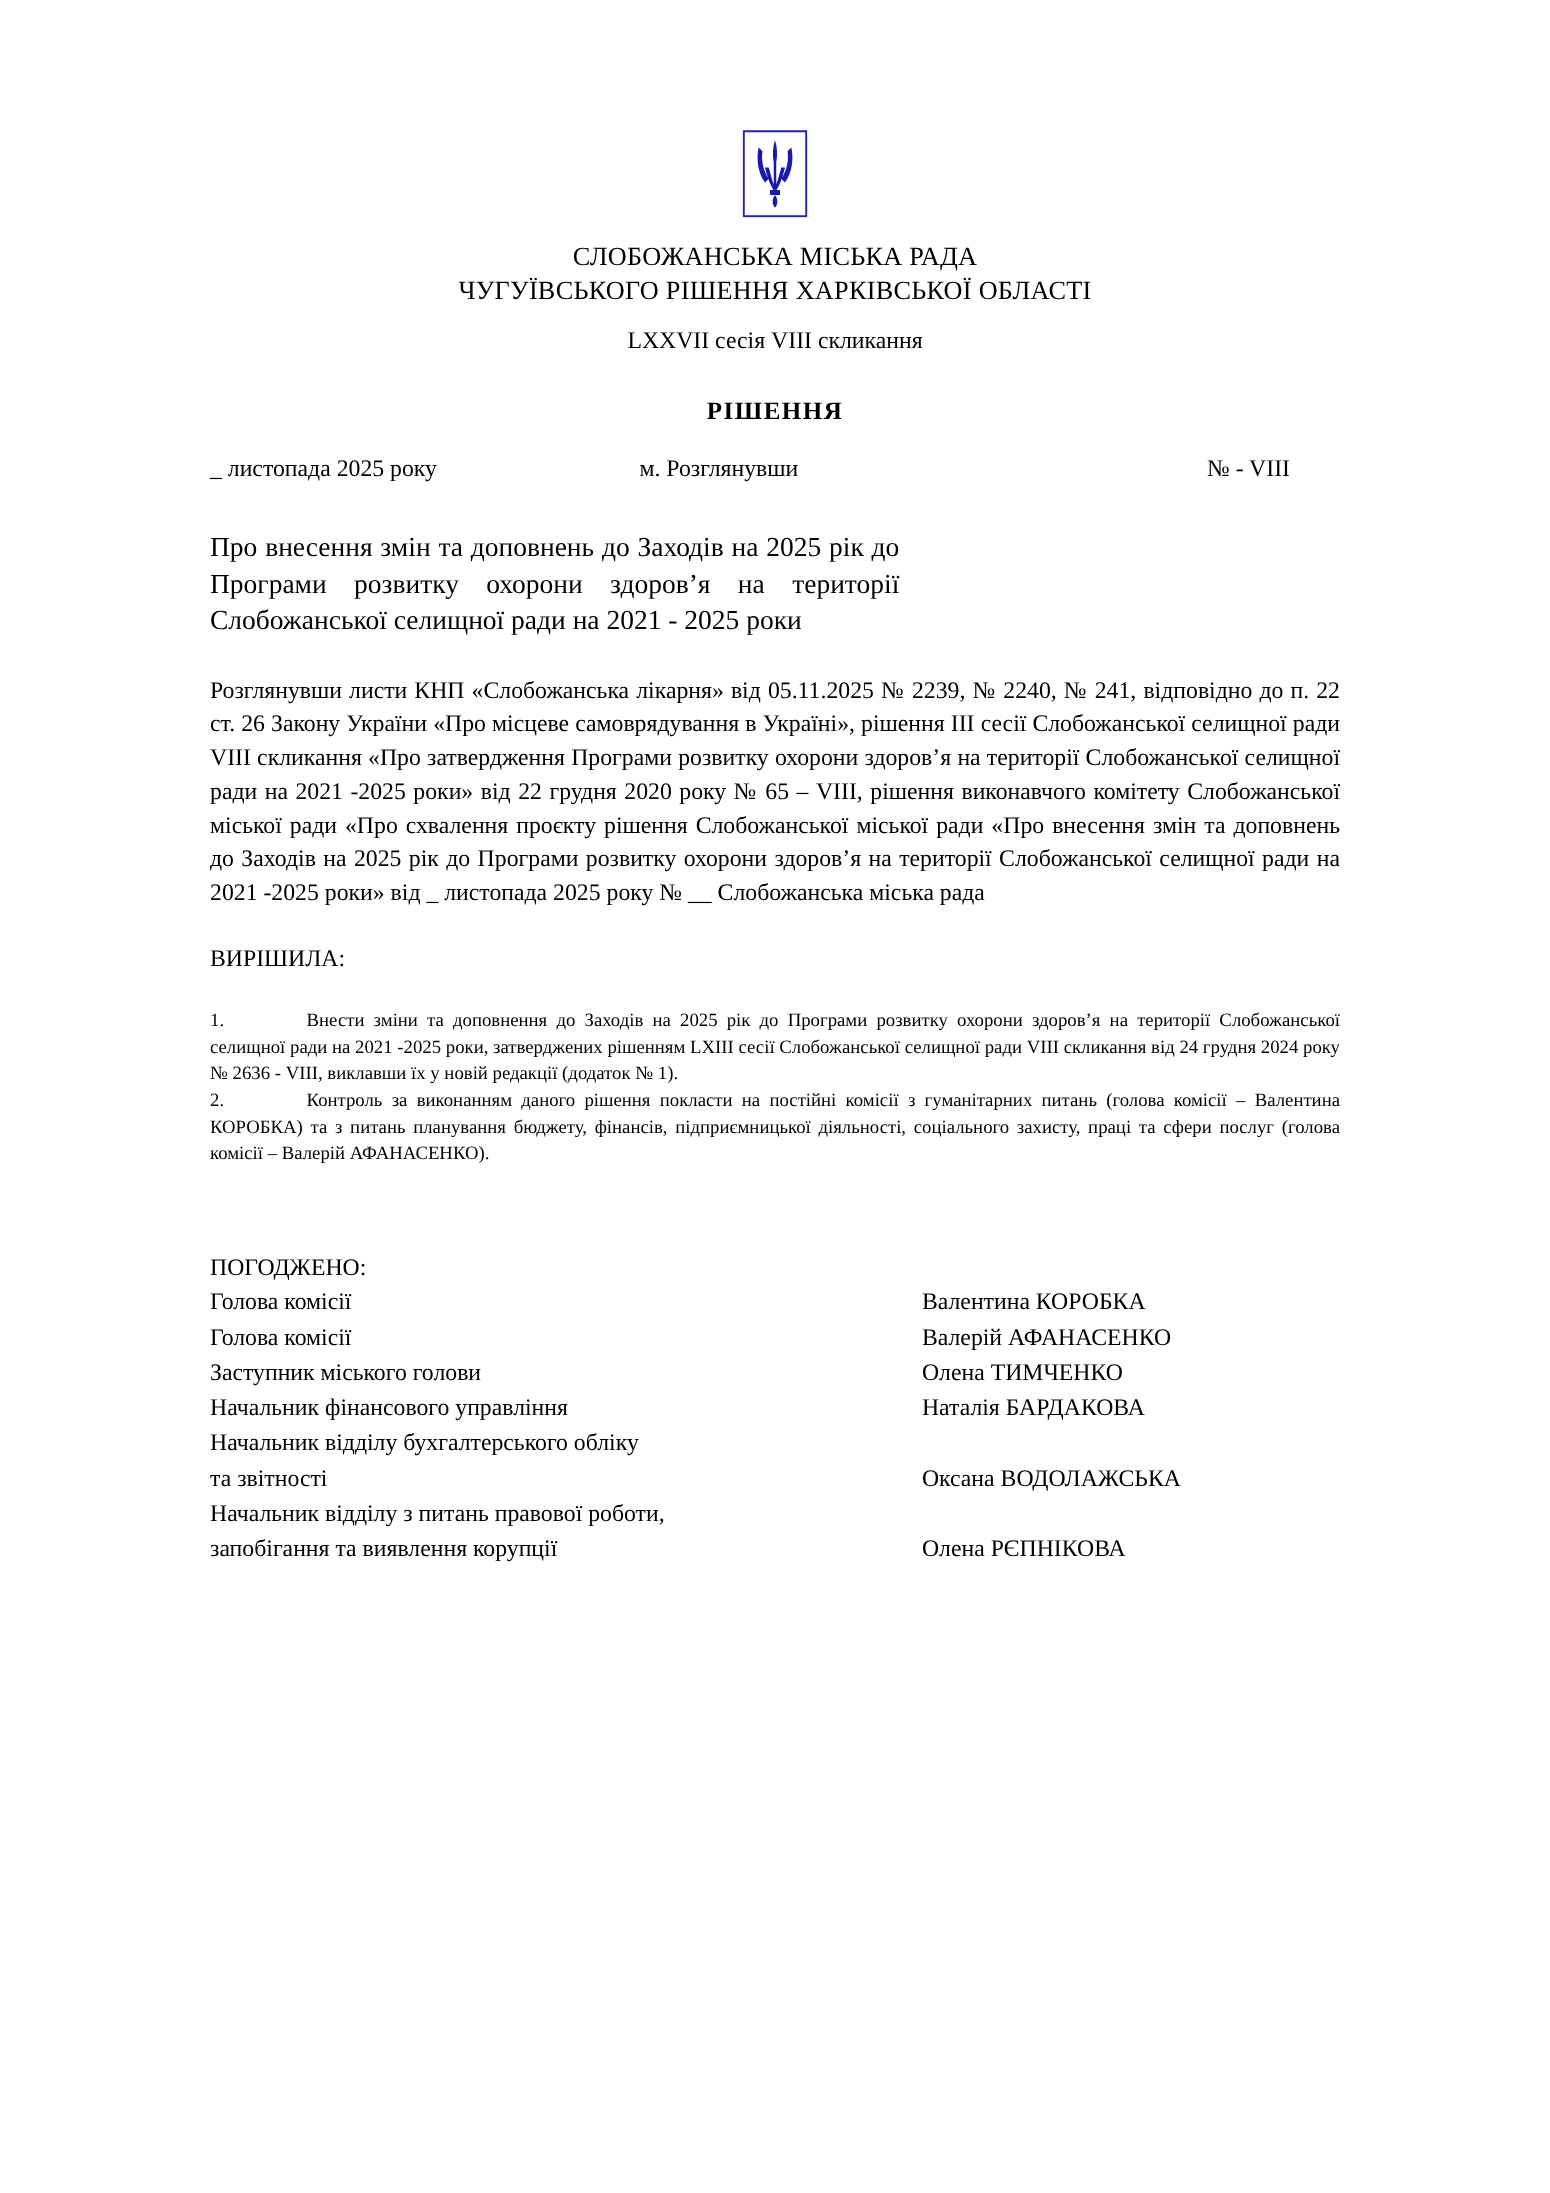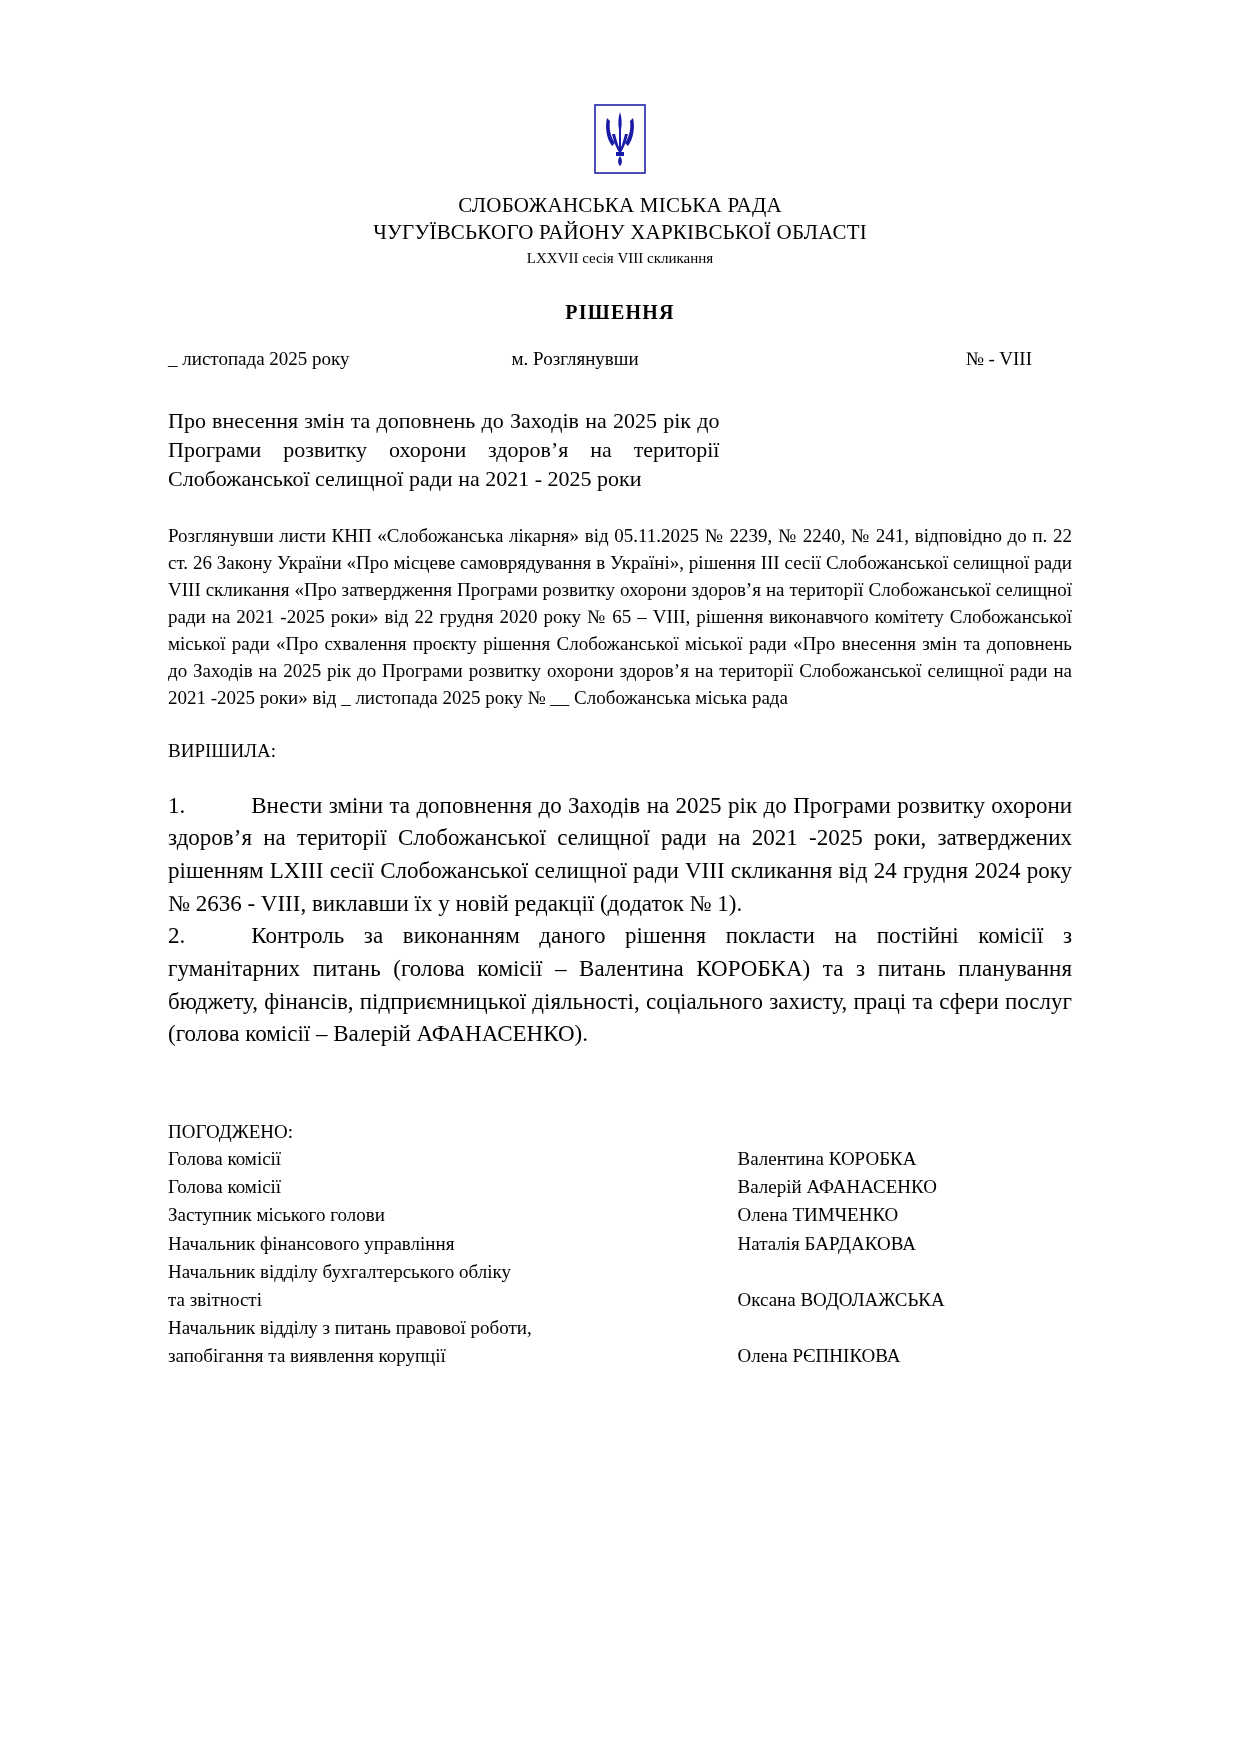"ЧУГУЇВСЬКОГО РАЙОНУ ХАРКІВСЬКОЇ ОБЛАСТІ" div { text: РАЙОНУ -> РІШЕННЯ }
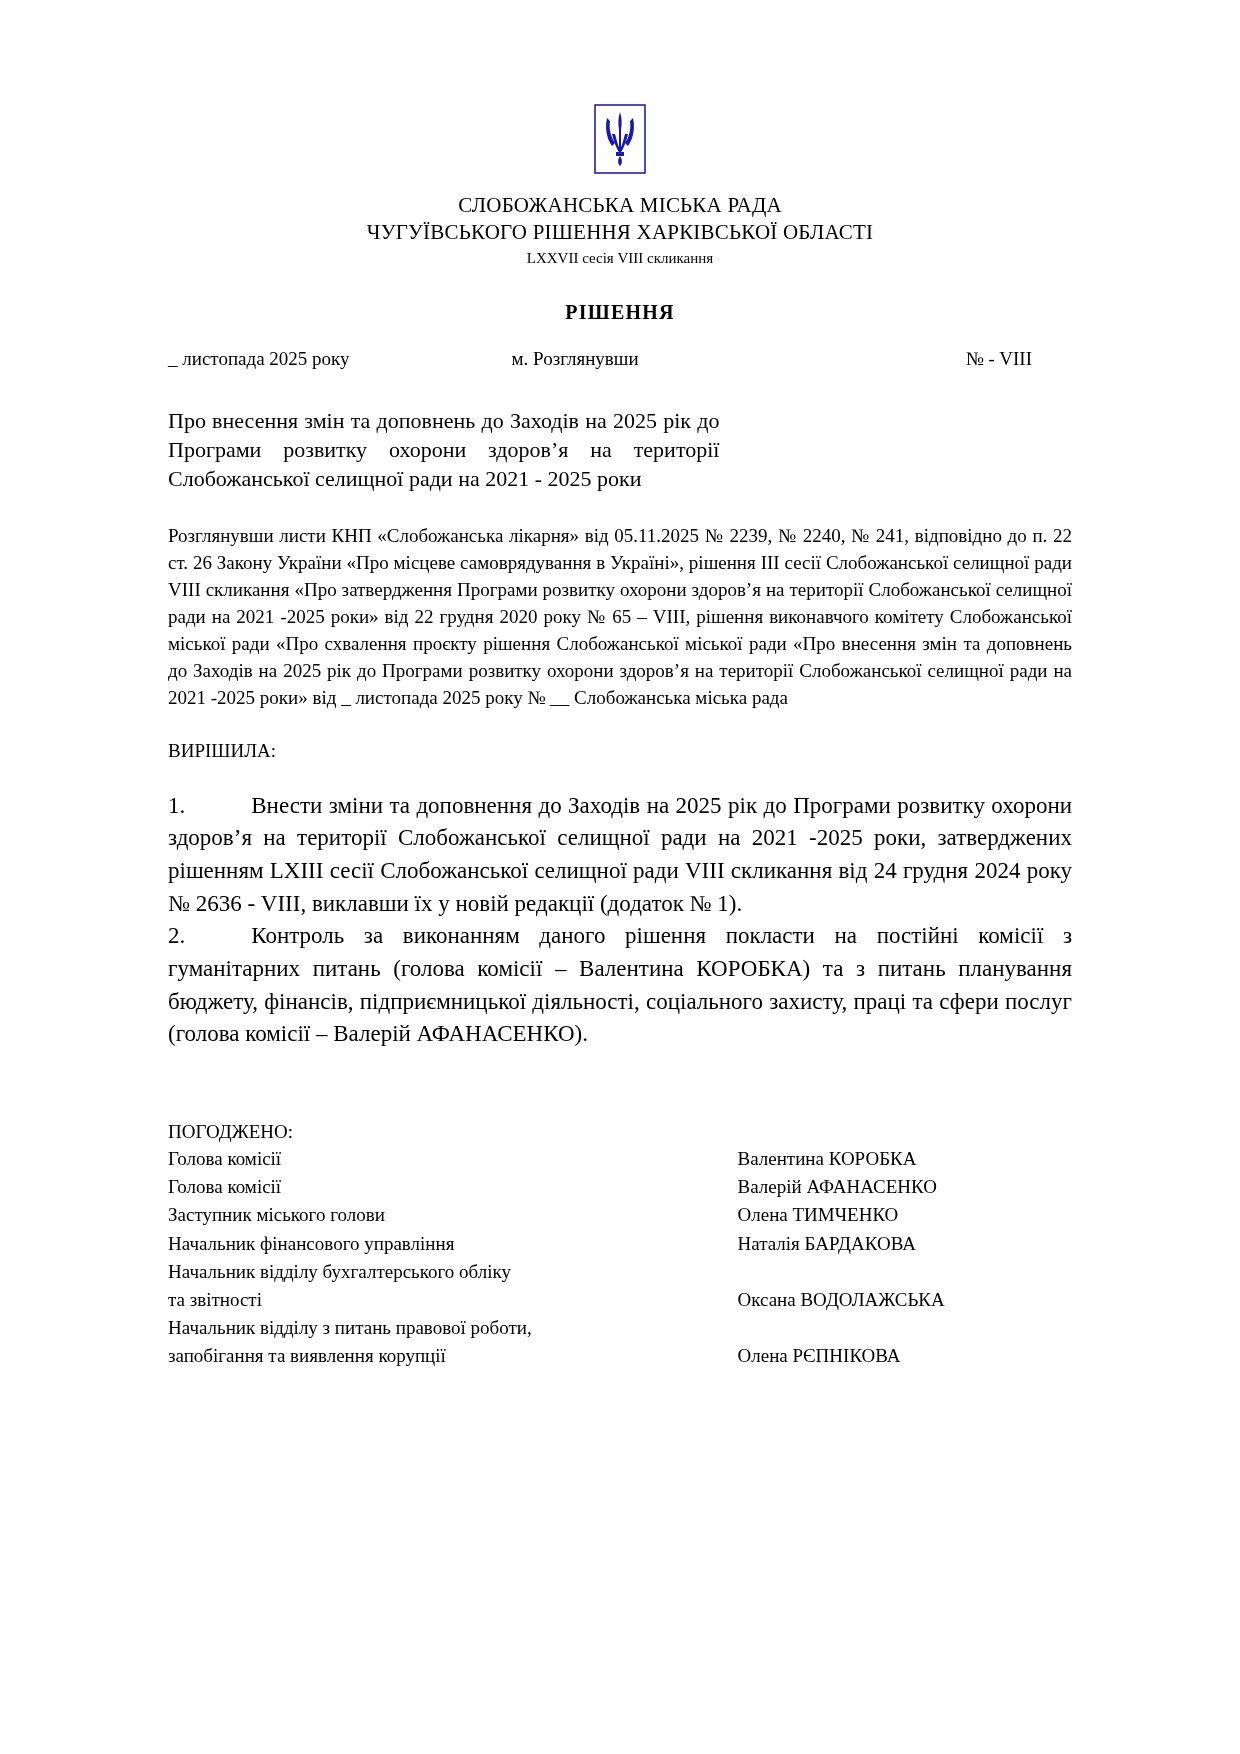"LXXVII сесія VIII скликання" .session-line { font-size: 15px -> 19px; margin-top: 4px -> 16px }
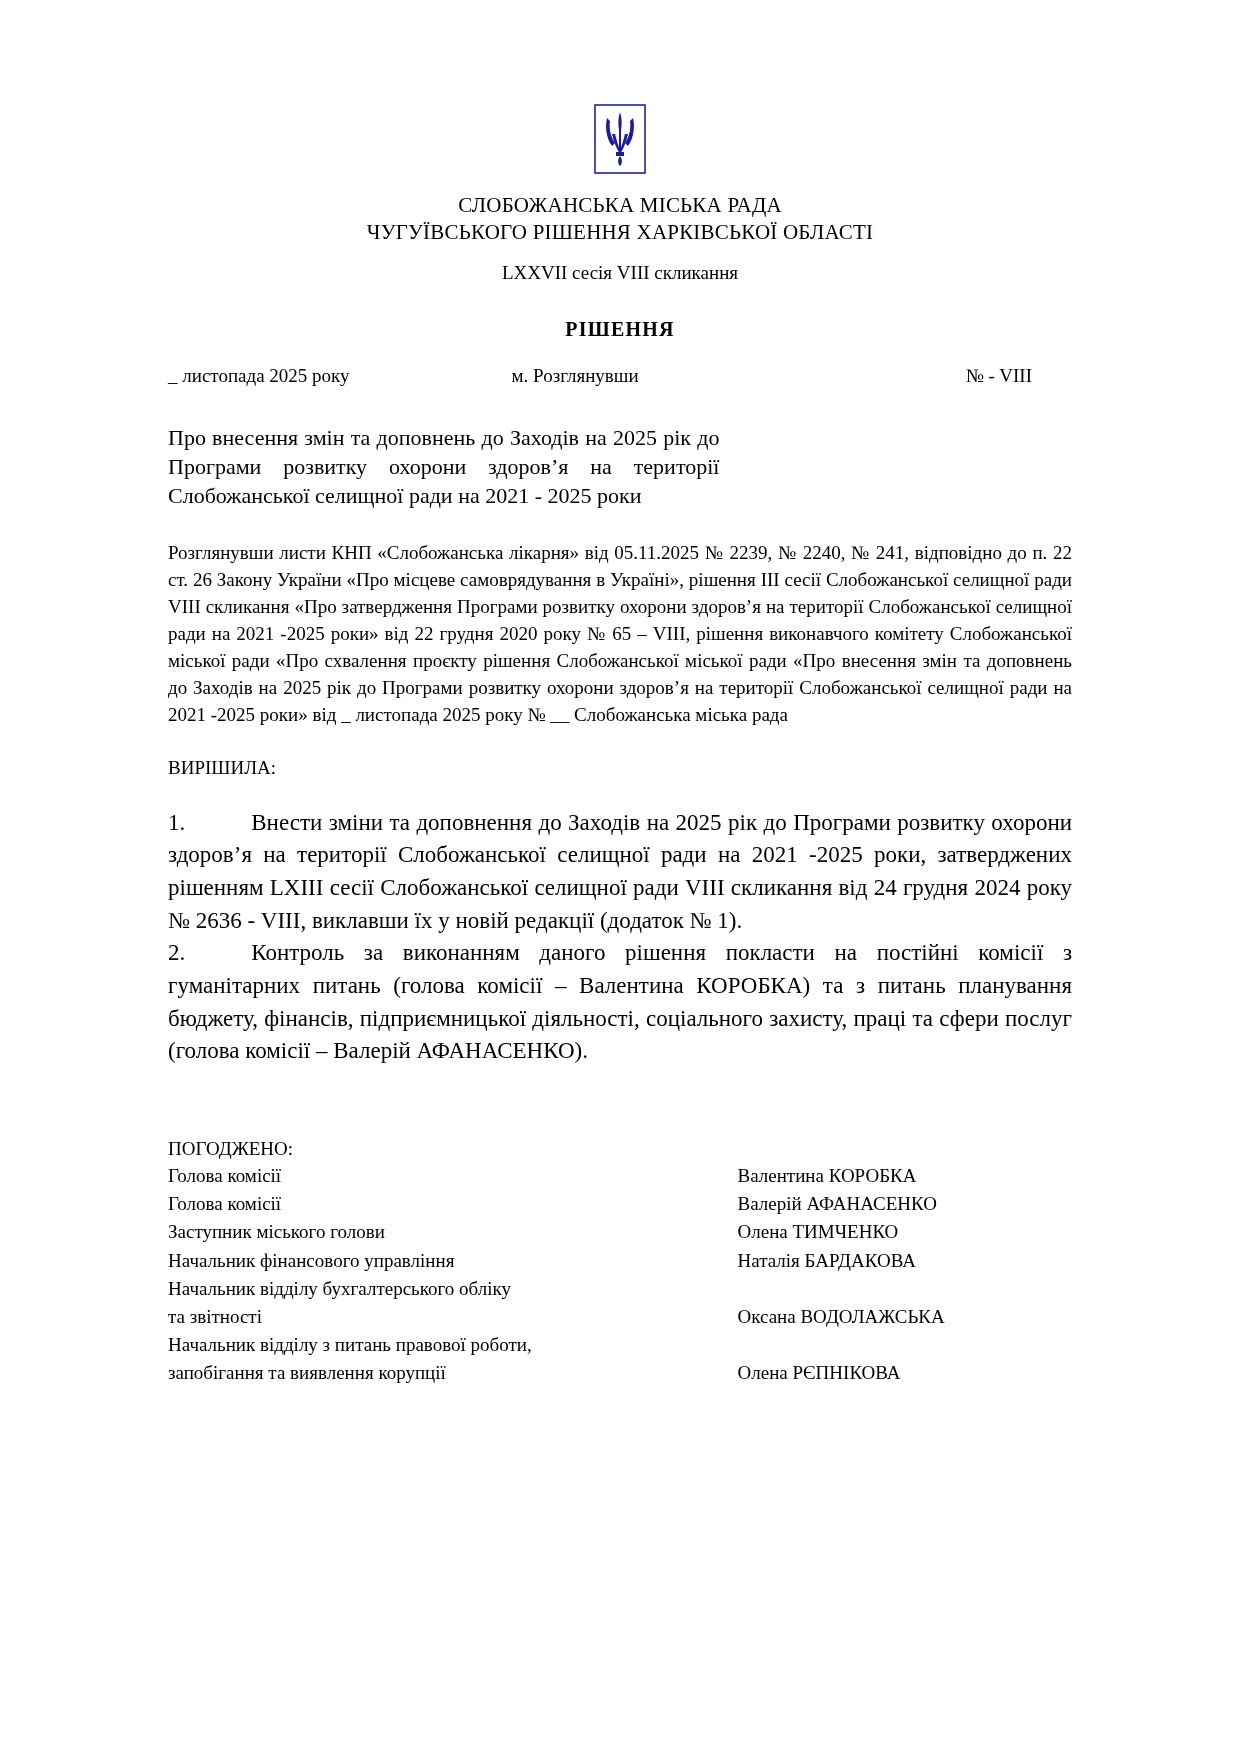"1. Внести зміни та доповнення" .numbered { font-size: 23px -> 15px }
